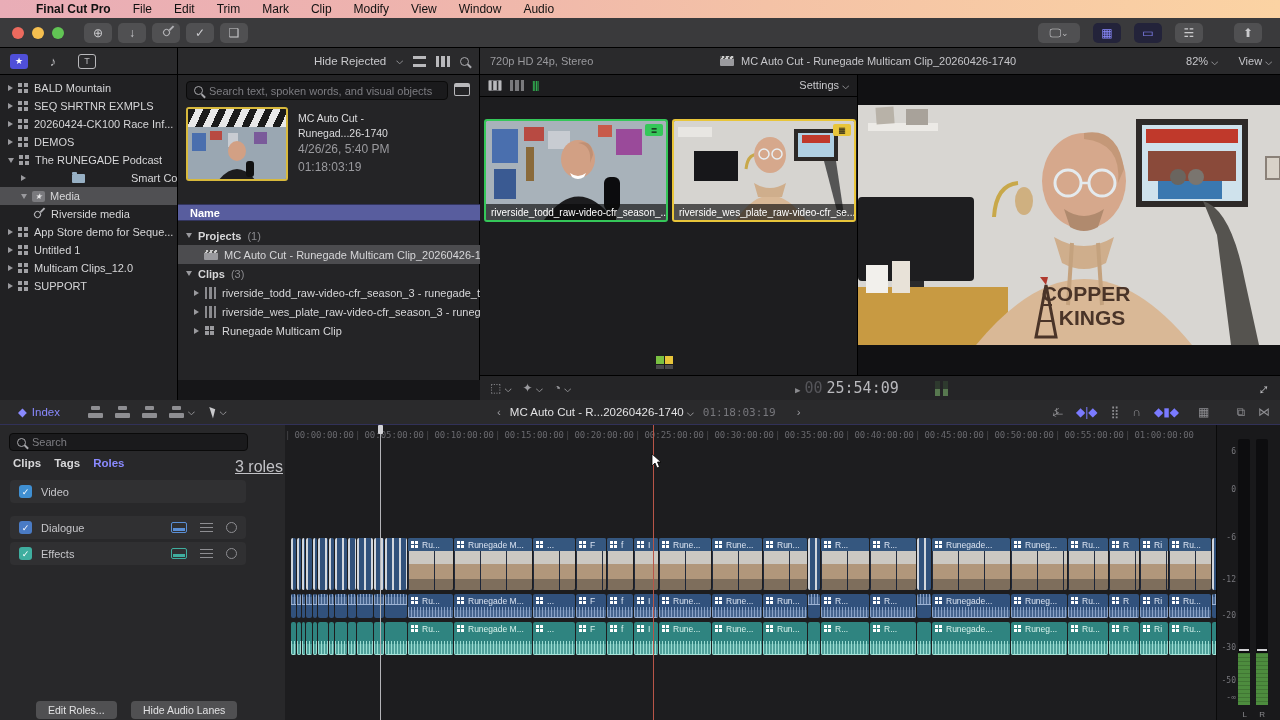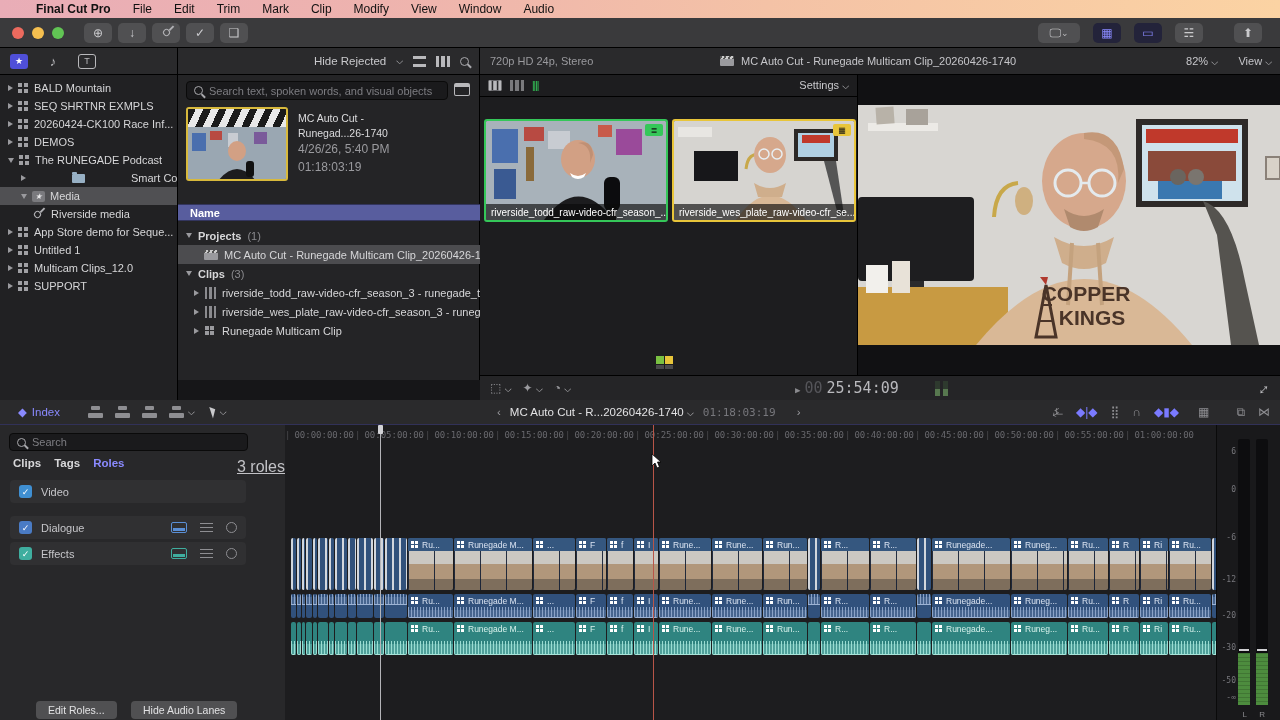"Search" #index { border-right: 3px solid #d946ef -> 5px solid #d946ef }
